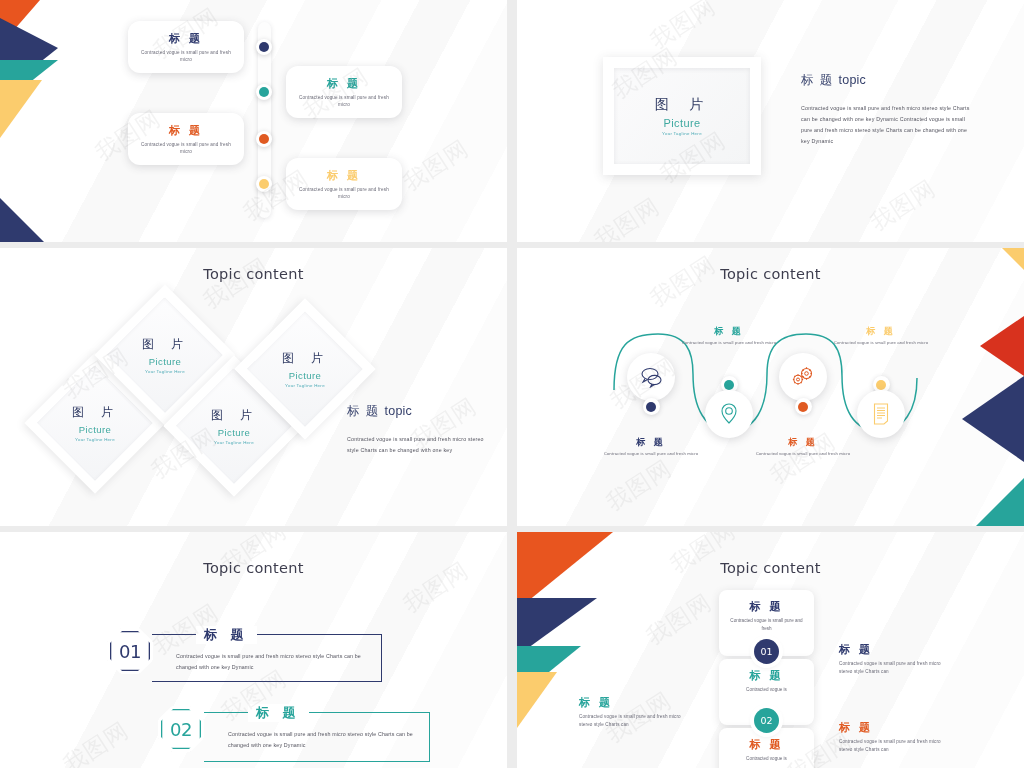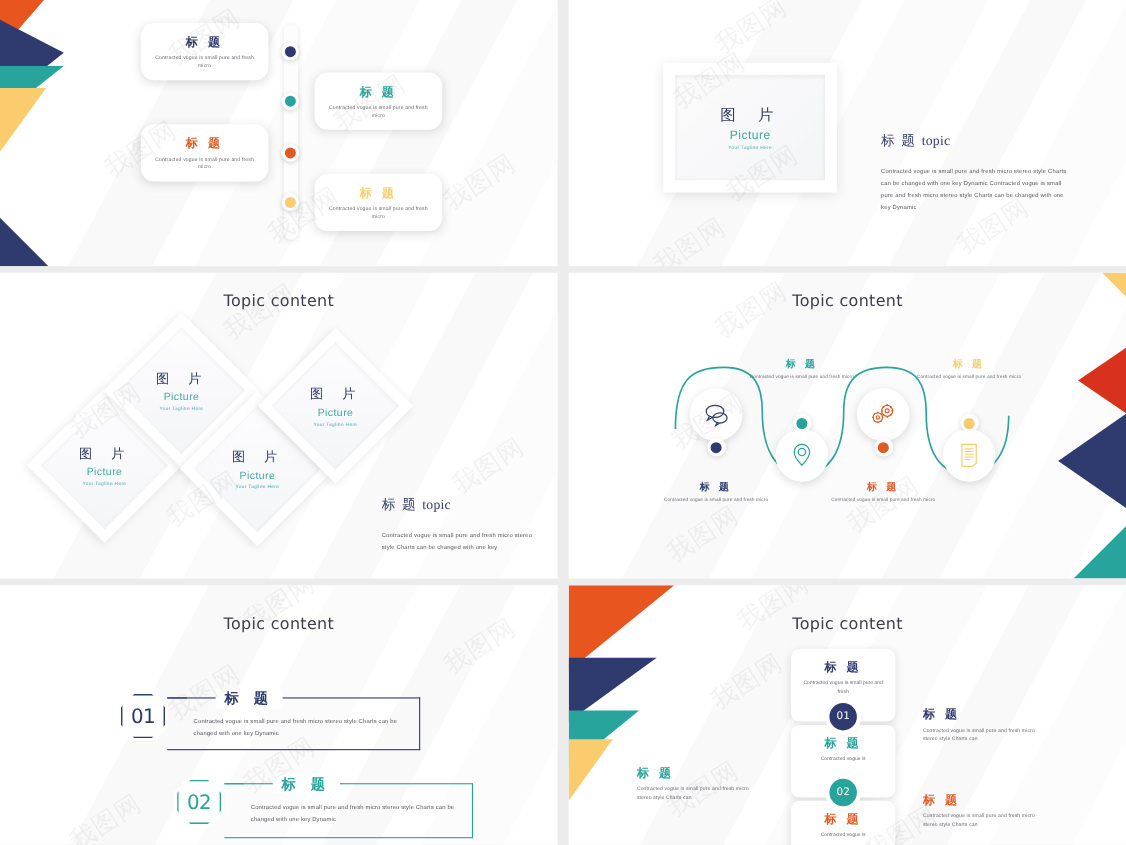"标 题 topic" .body-h { font-family: Liberation Serif, serif -> Liberation Sans, sans-serif; margin-top: 48px -> none }
